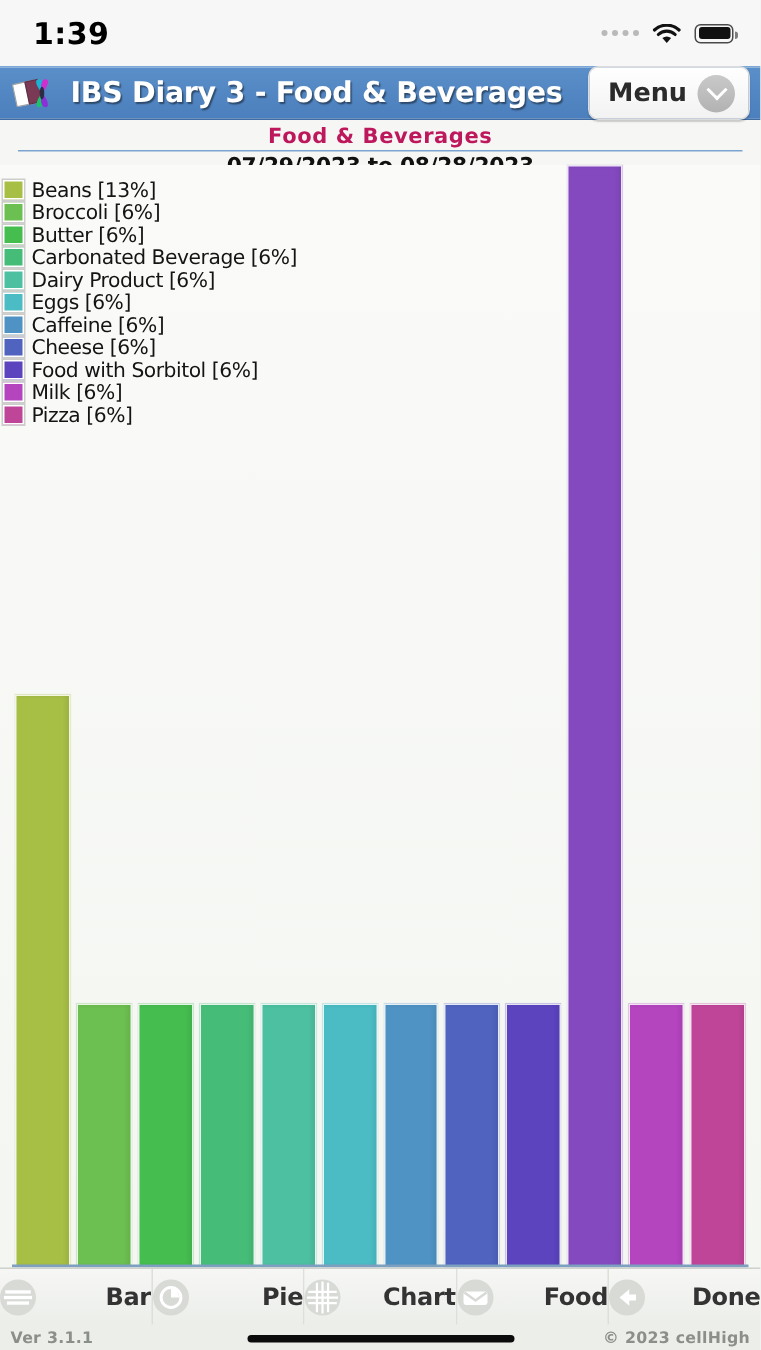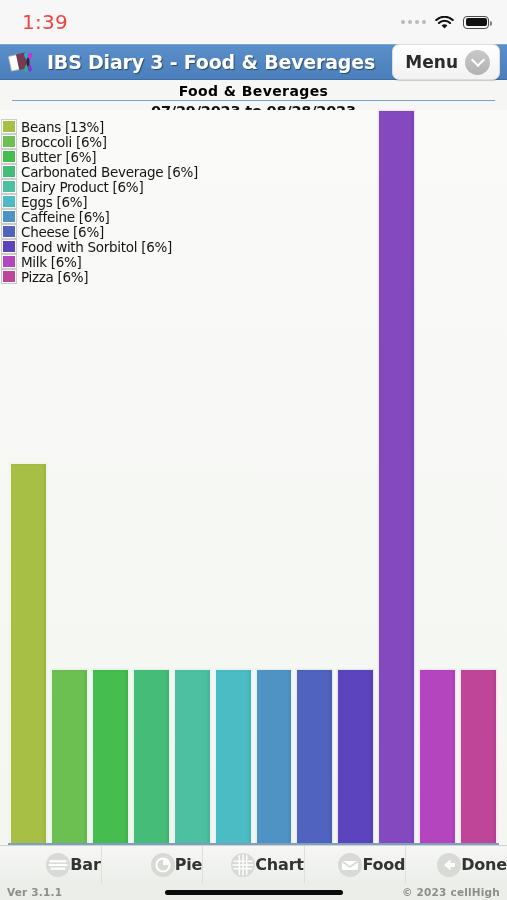"1:39" .status-time { color: #ef4444 -> #000000; font-weight: normal -> bold }
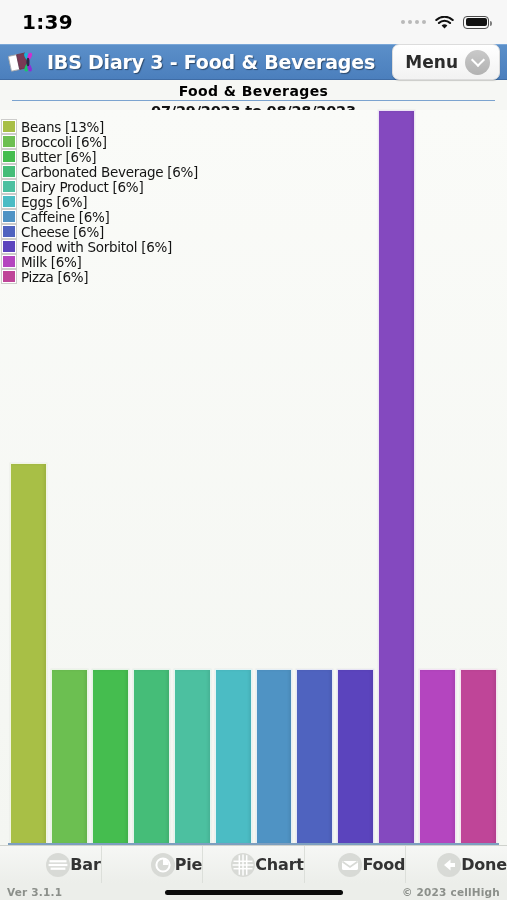"Food & Beverages" .chart-title { color: #000000 -> #be185d }
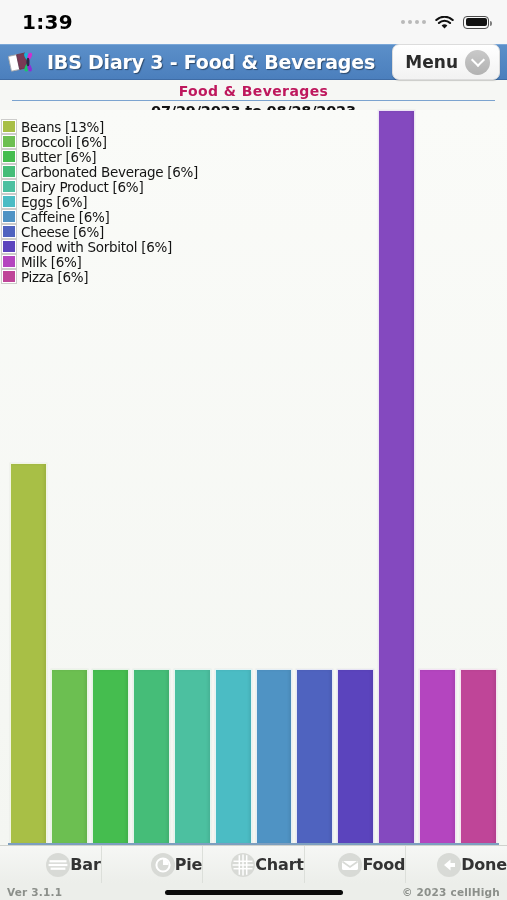"Bar" .tb-btn { justify-content: flex-end -> space-between }
